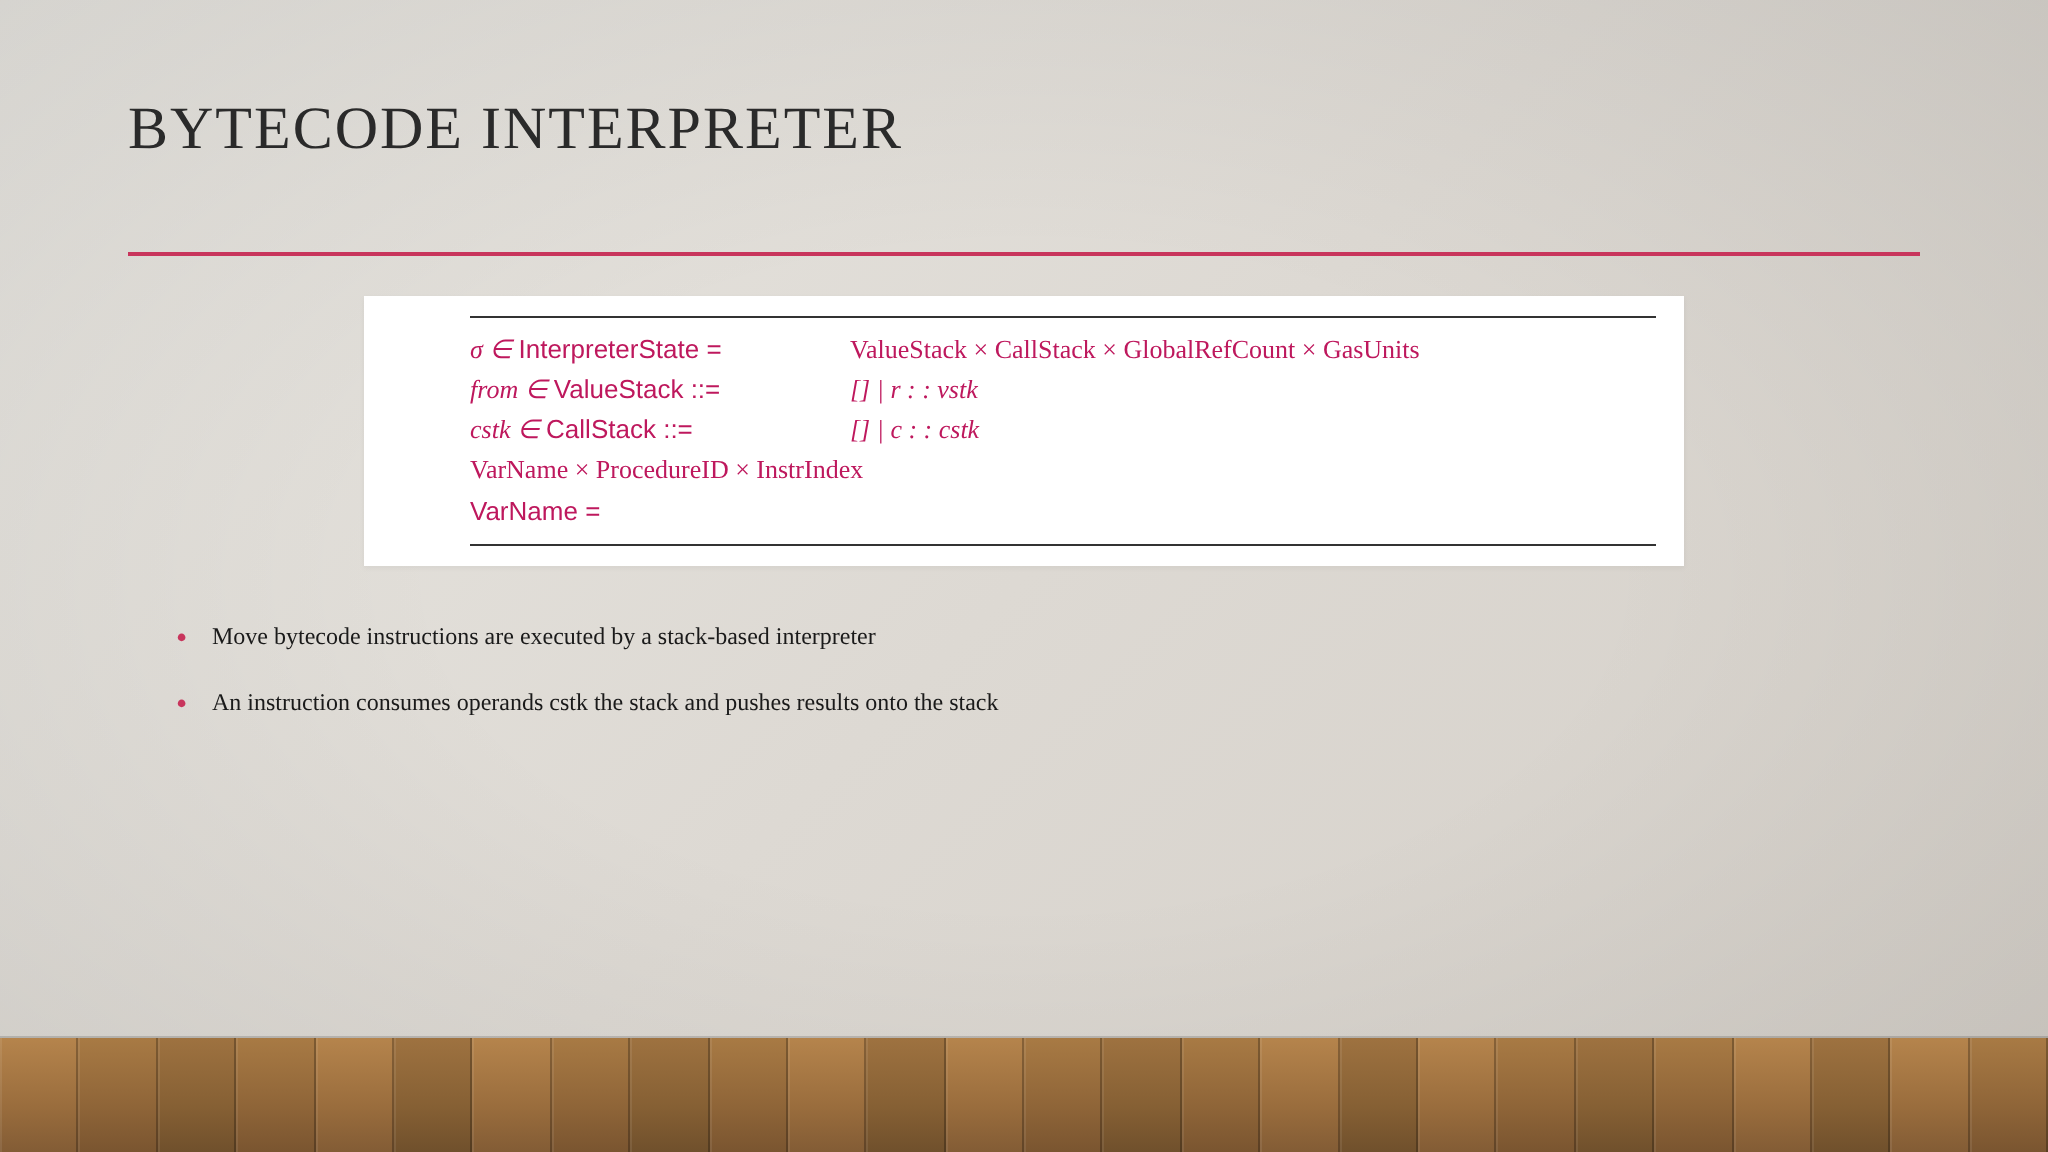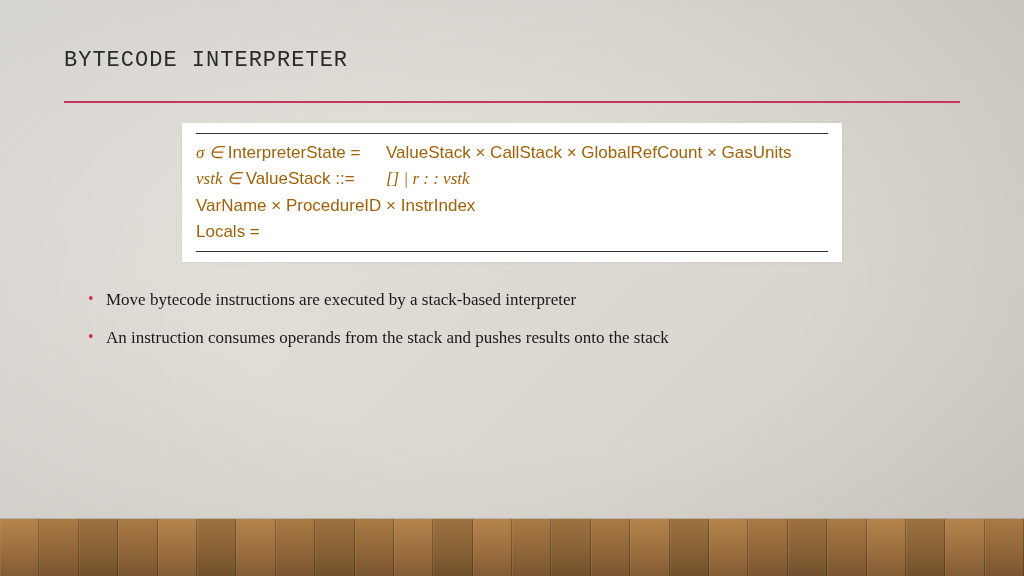"BYTECODE INTERPRETER" .title { font-family: Liberation Mono, monospace -> none; font-size: 22px -> 30px; margin-bottom: 28px -> 44px }
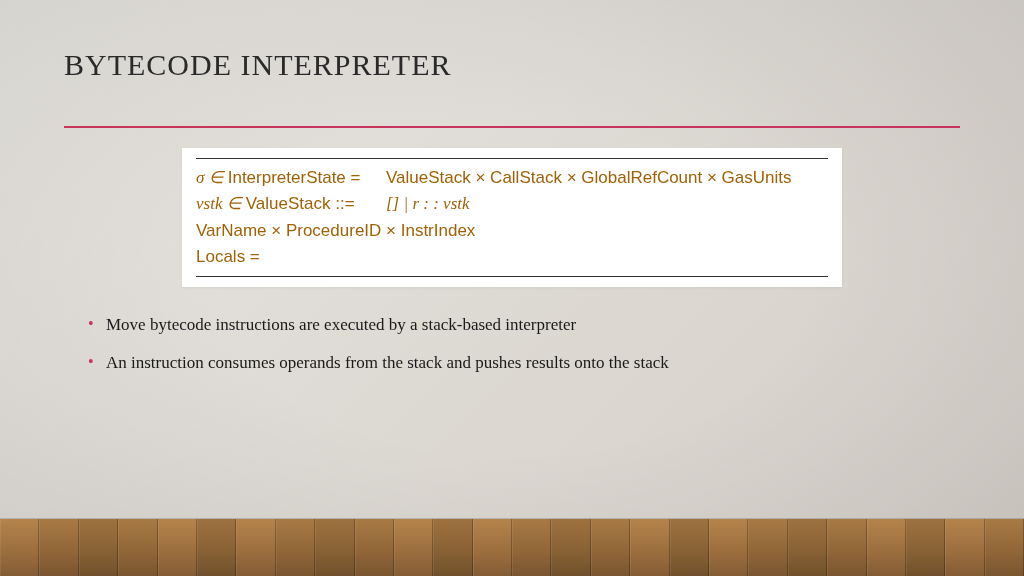"σ ∈ InterpreterState =" .defs-inner { color: #a16207 -> #be185d; font-size: 17px -> 13px; margin-left: none -> 39px }
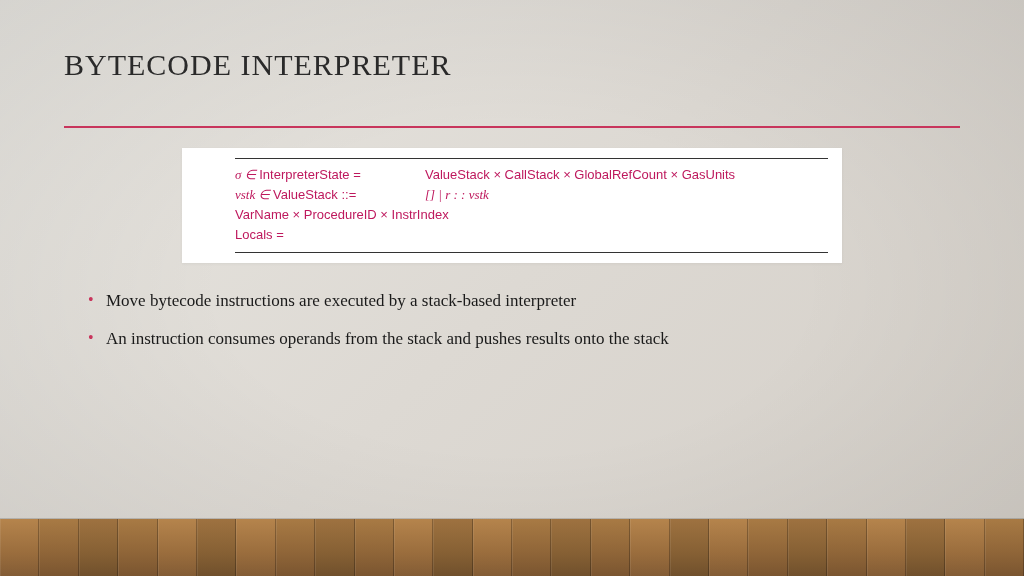"ValueStack × CallStack × GlobalRefCount" .def-right { font-family: none -> Liberation Serif, serif }
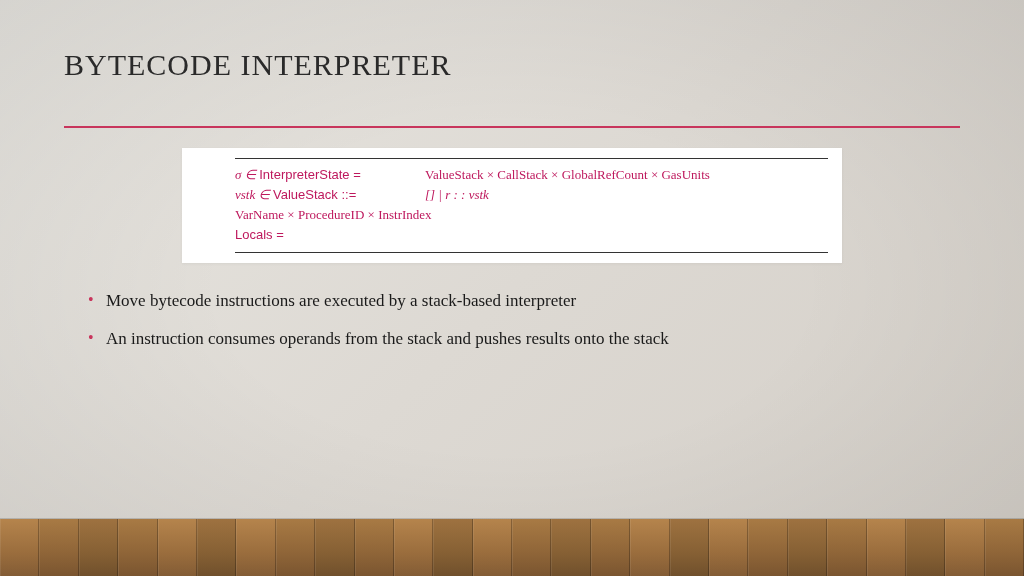"vstk ∈" span.ital { text: vstk -> from }
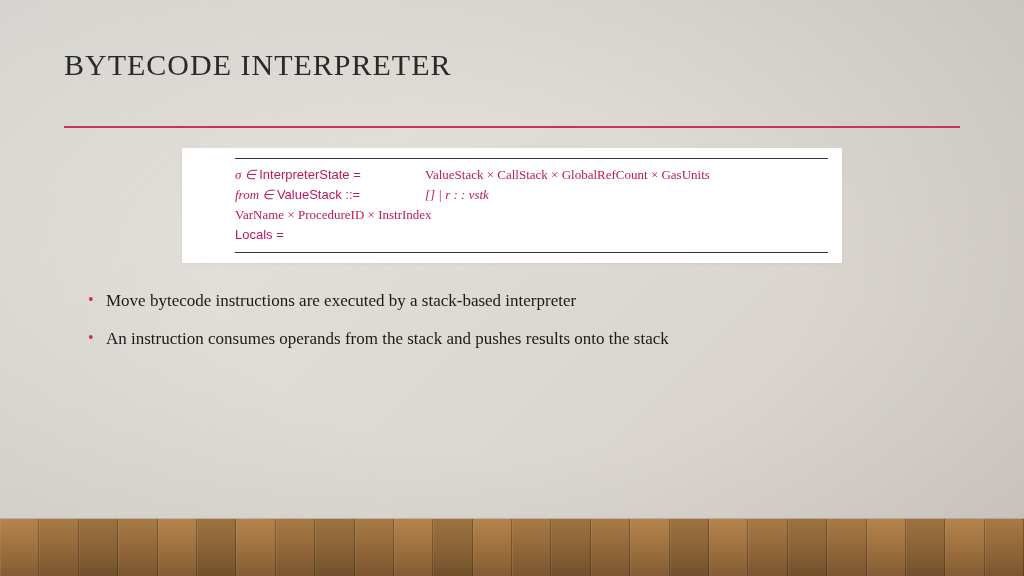"cstk ∈ CallStack ::=" div.def-row { html: none -> <div> <div><span>cstk ∈ </span><span>CallStack</span><span> ::=</span></div> <div> [] | c : : cstk</div> </div> }
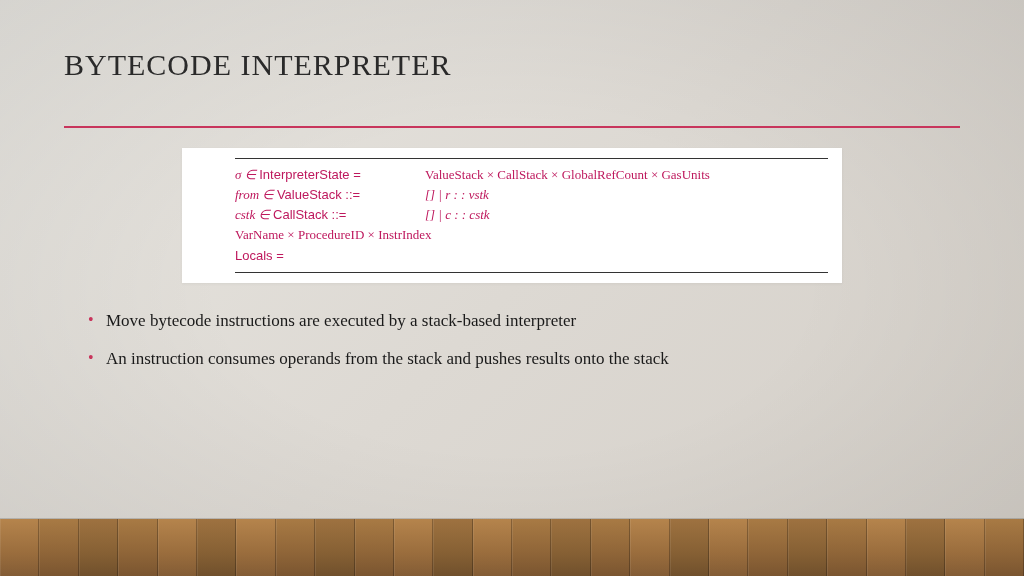"Locals" span { text: Locals -> VarName }
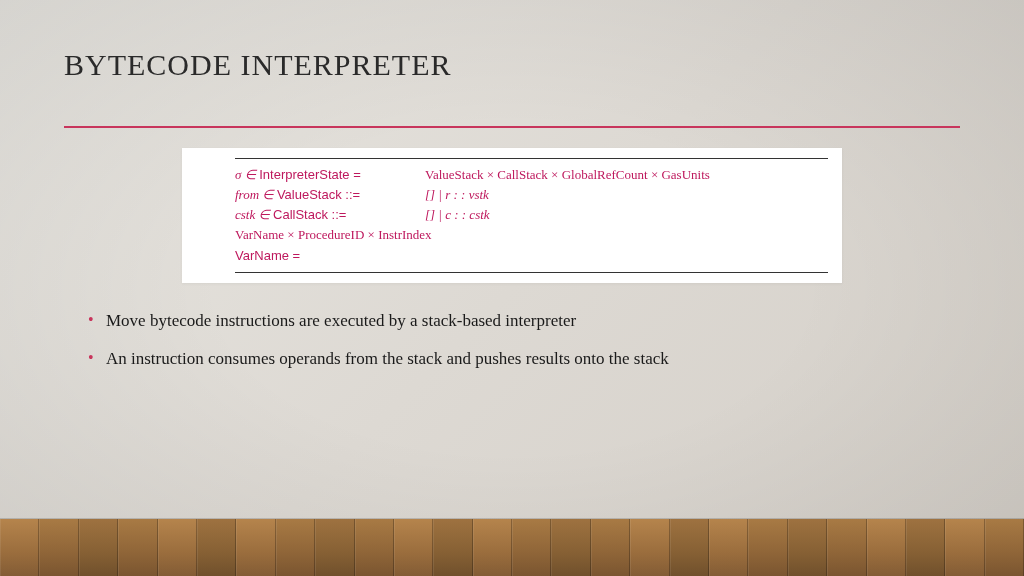"Move bytecode instructions are executed" .bullets li { font-size: 17px -> 12px }
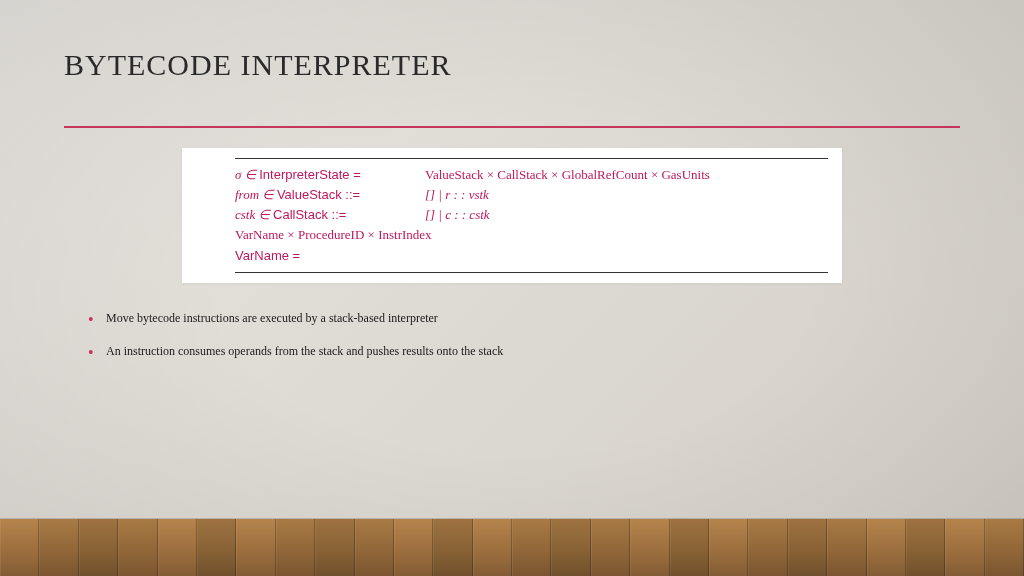"An instruction consumes operands from" li { text: from -> cstk }
